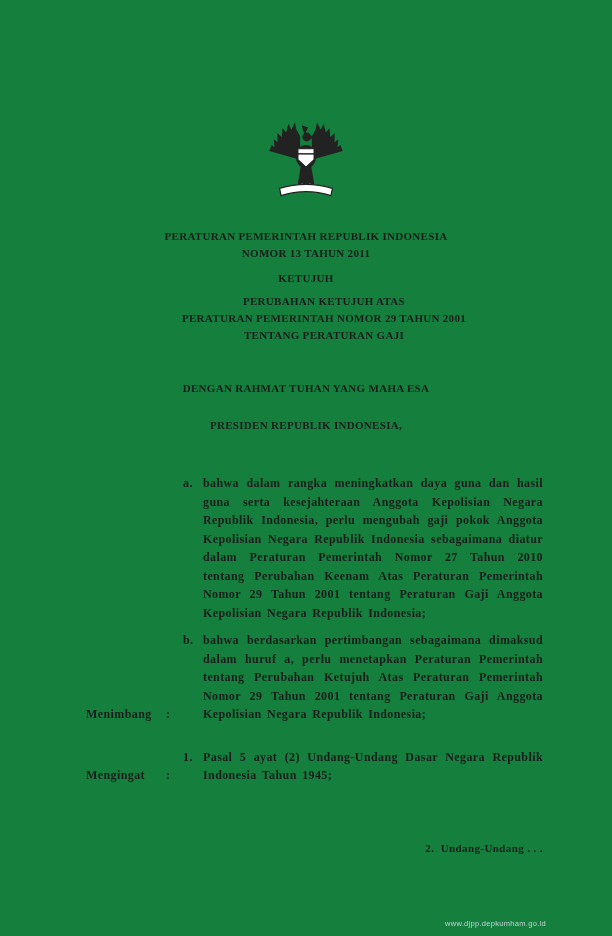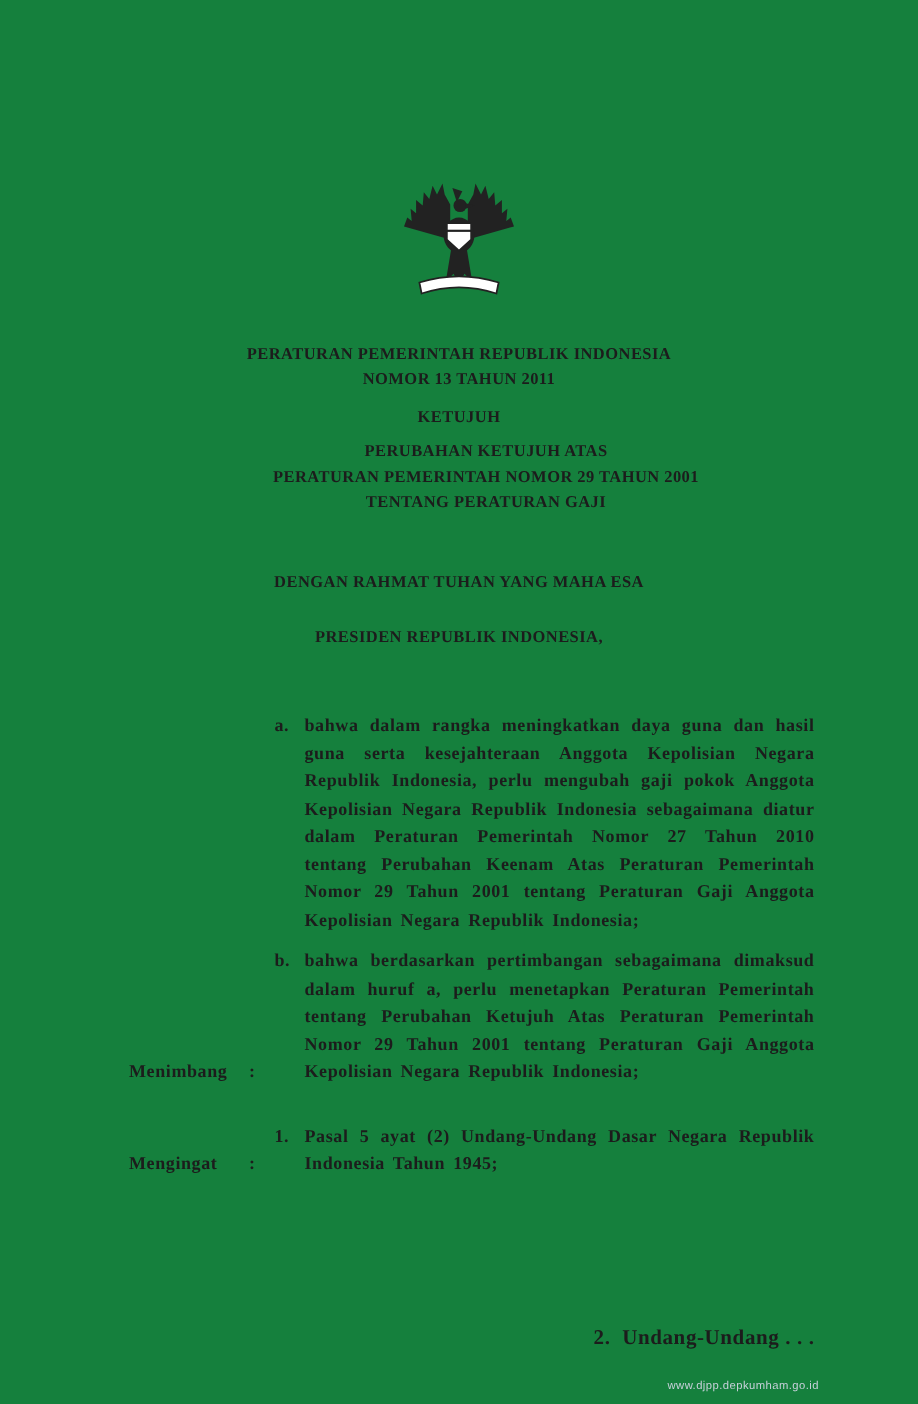"2. Undang-Undang . . ." .catchword { font-size: 14px -> 11px; top: 885px -> 842px }
